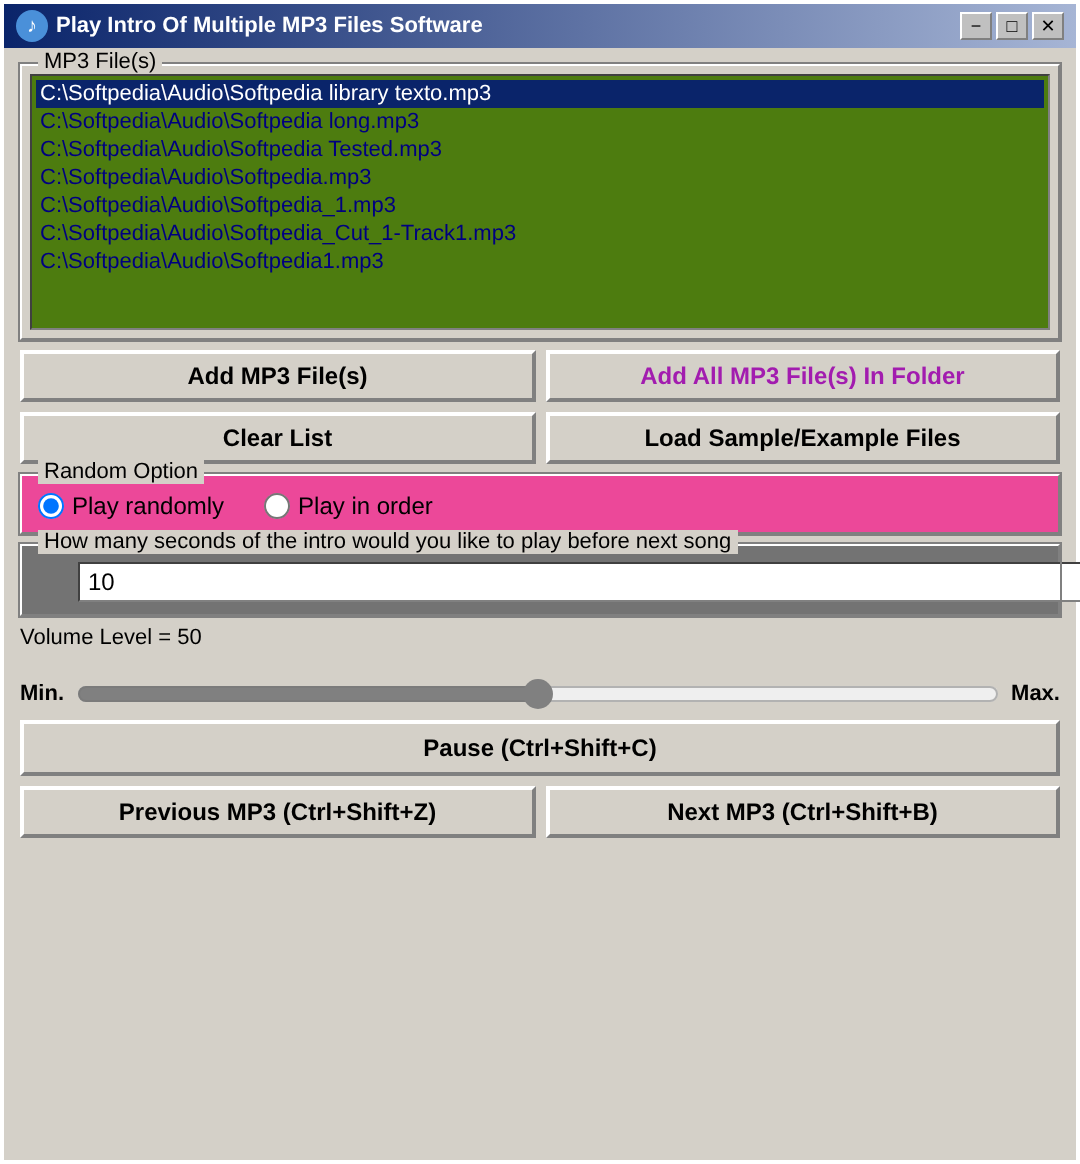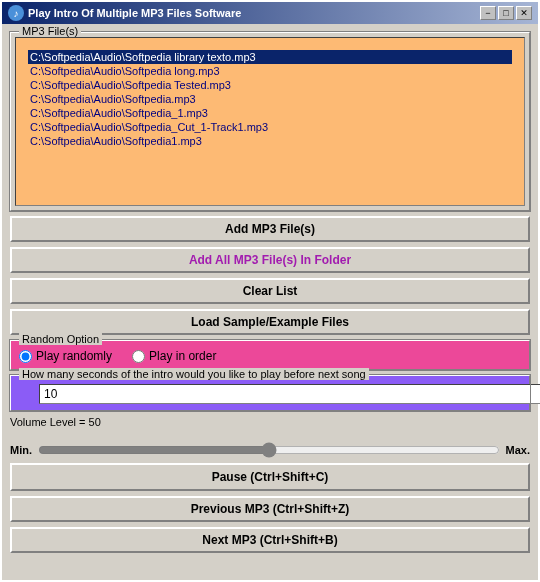"C:\Softpedia\Audio\Softpedia library" .file-list { background: #fdba74 -> #4d7c0f; height: 169px -> 128px; padding: 12px -> 2px }
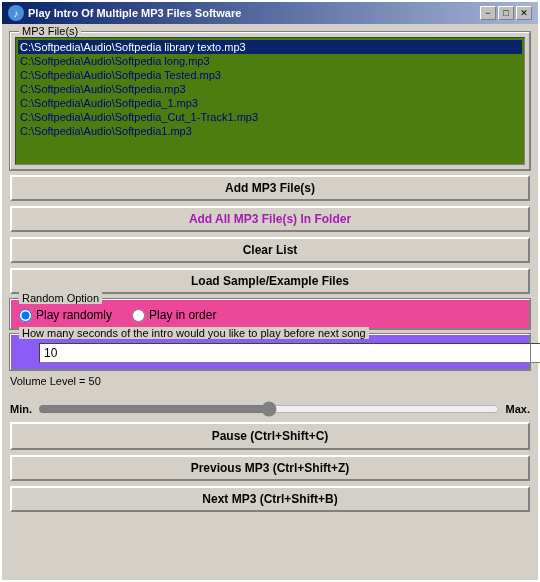"Add MP3 File(s)" .btn-row { flex-direction: column -> none }
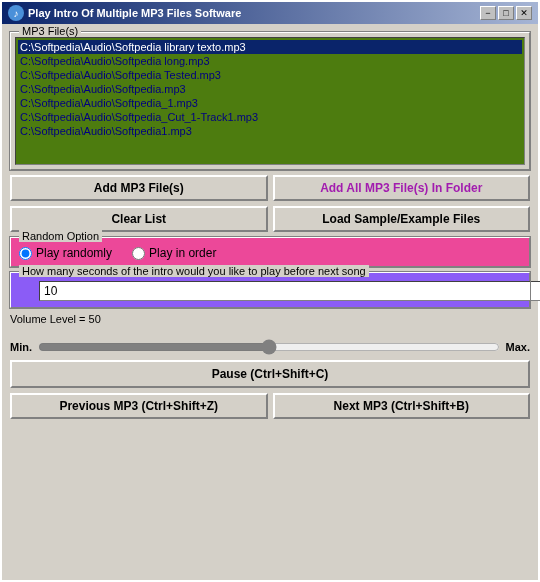"Play randomly" .radio-option { align-items: center -> none }
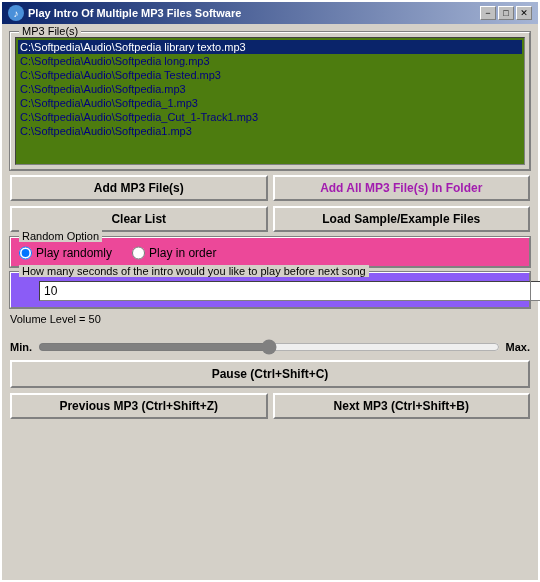"How many seconds of the" .seconds-group { background: #8b5cf6 -> #737373 }
